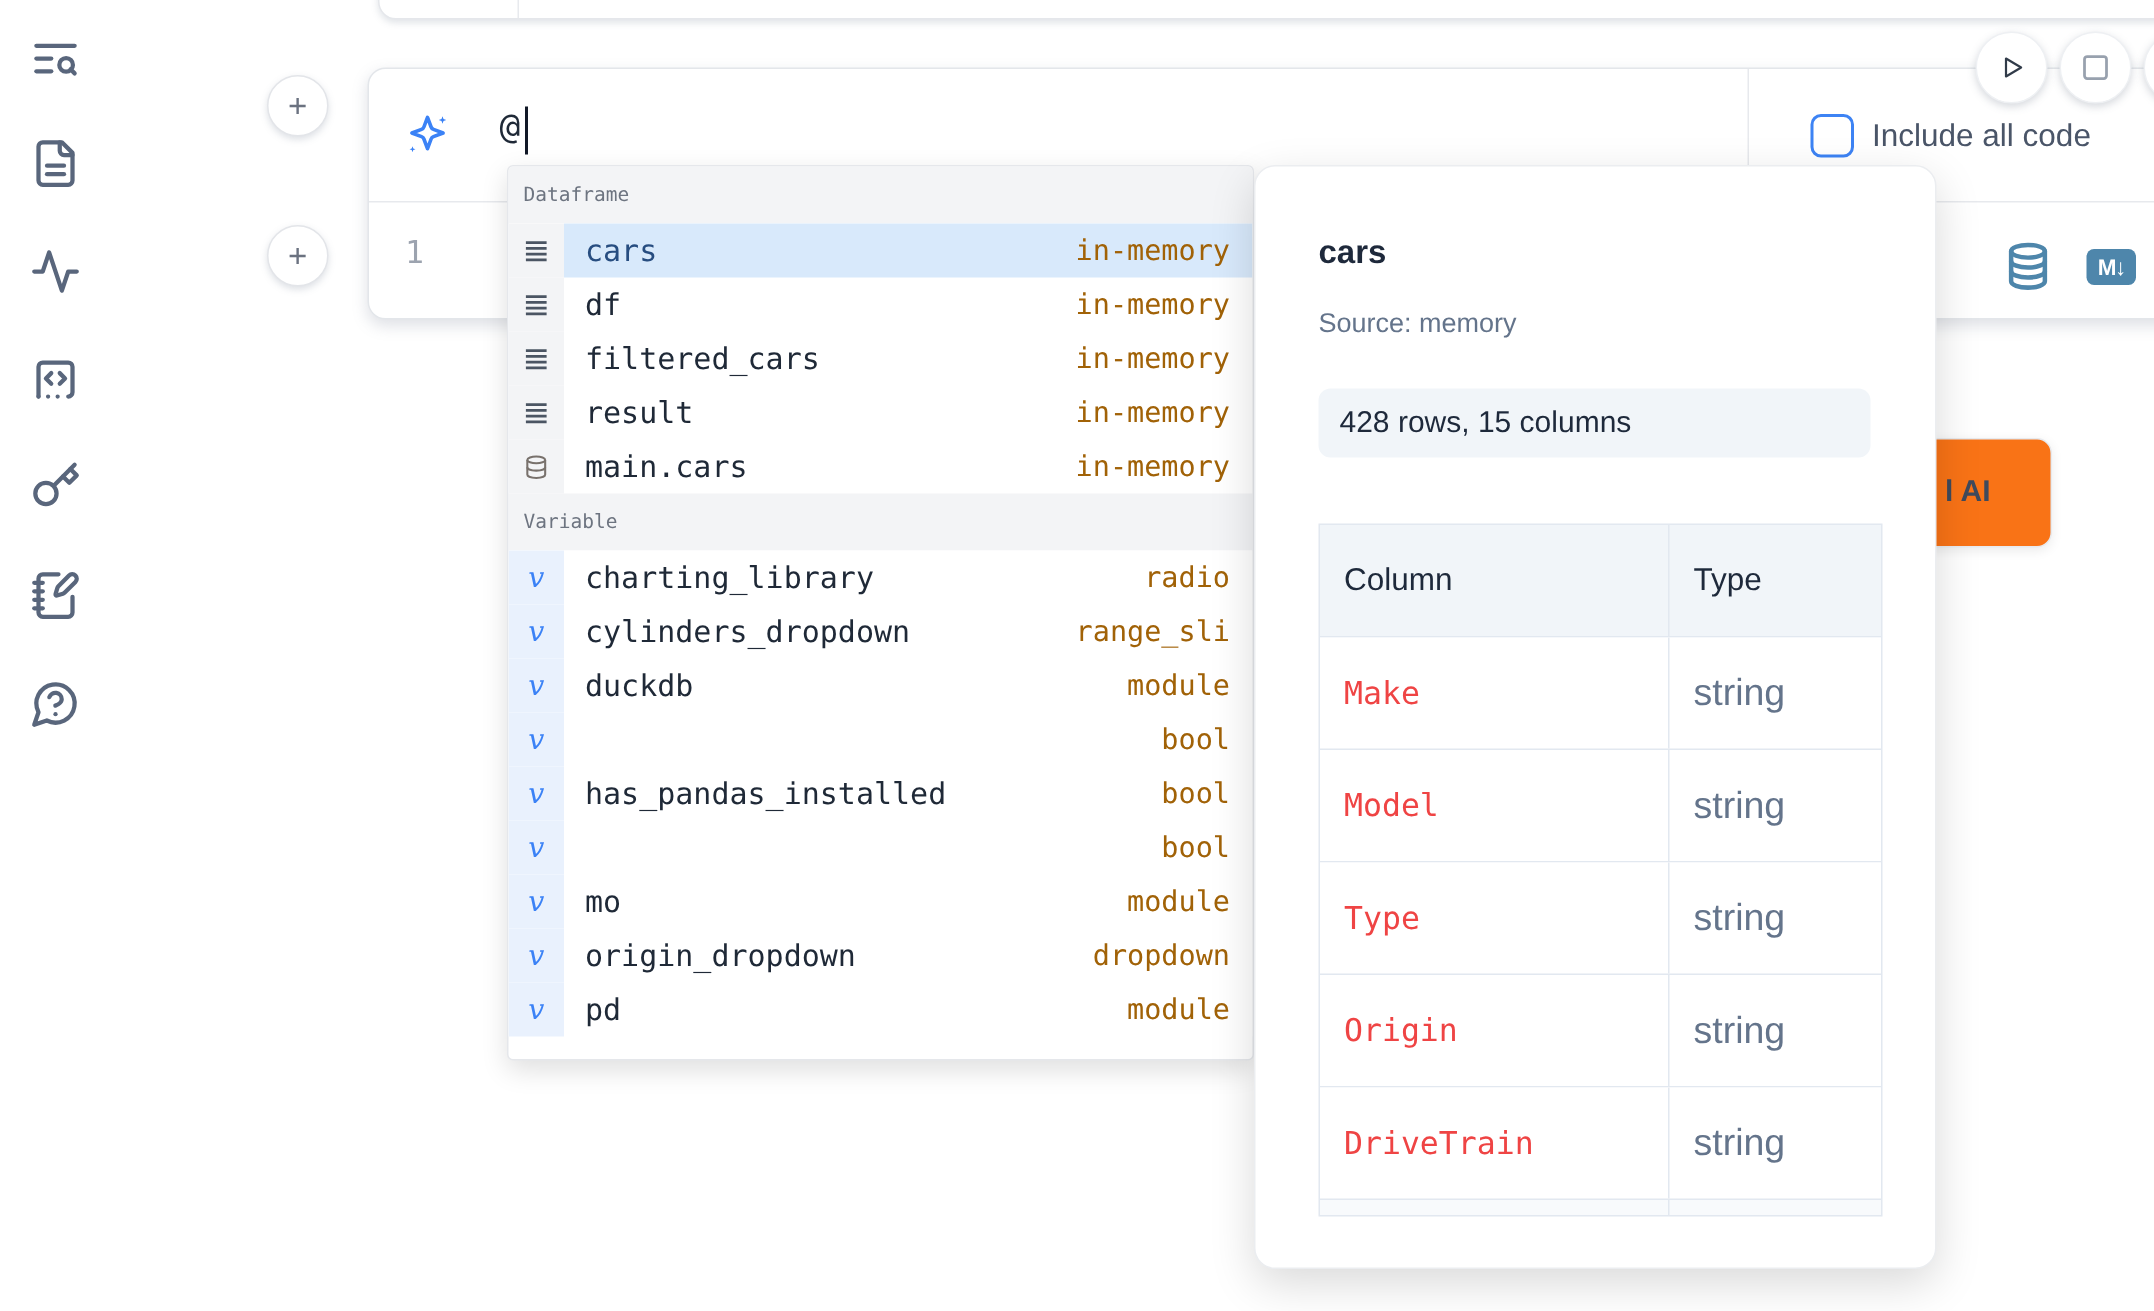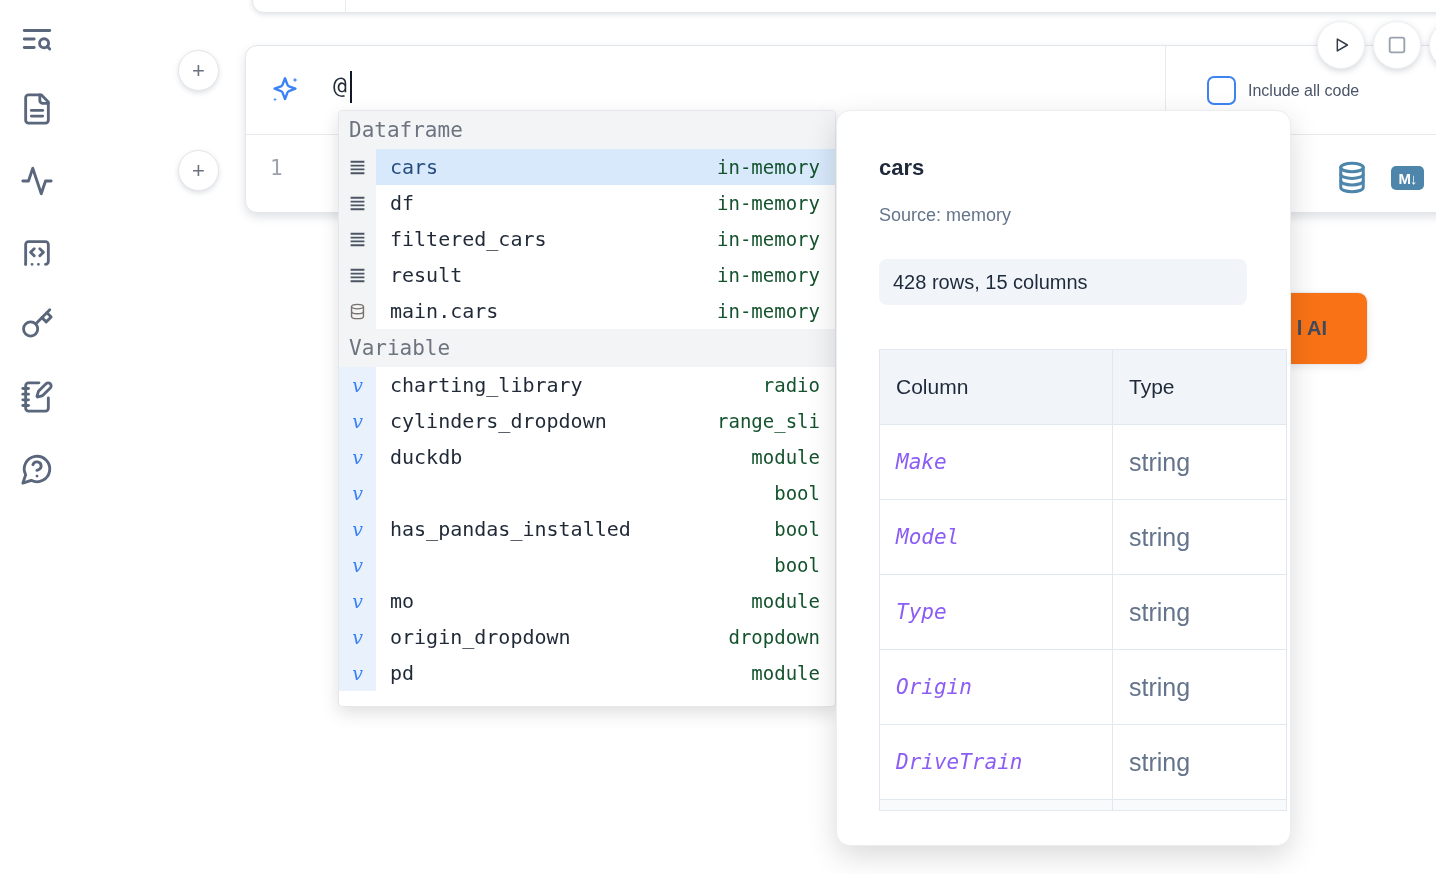"Include all code" .include-label { font-size: 16px -> 21px }
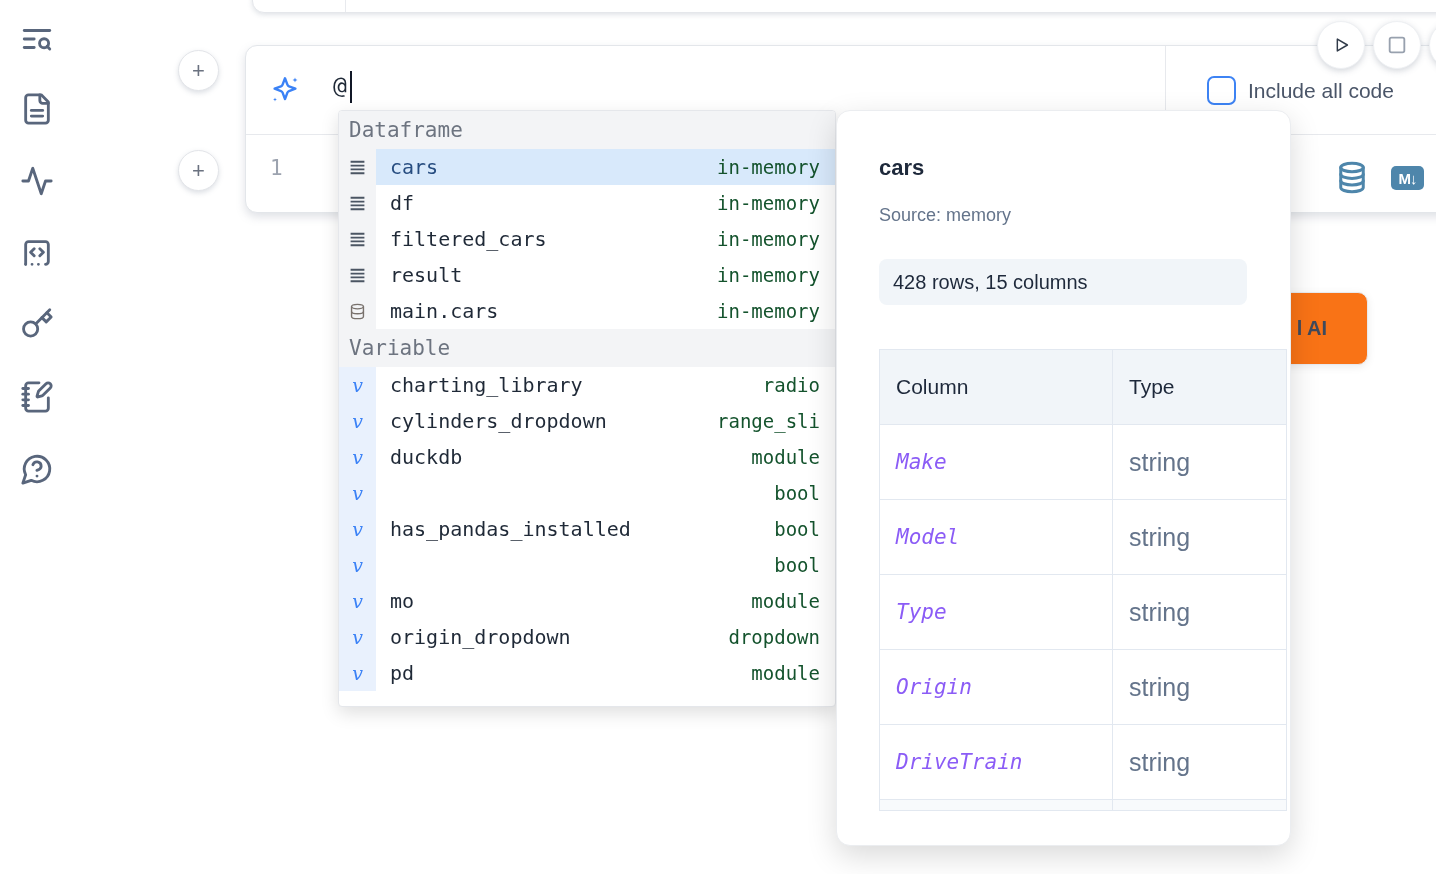"Dataframe" .c-header { font-size: 21px -> 13px }
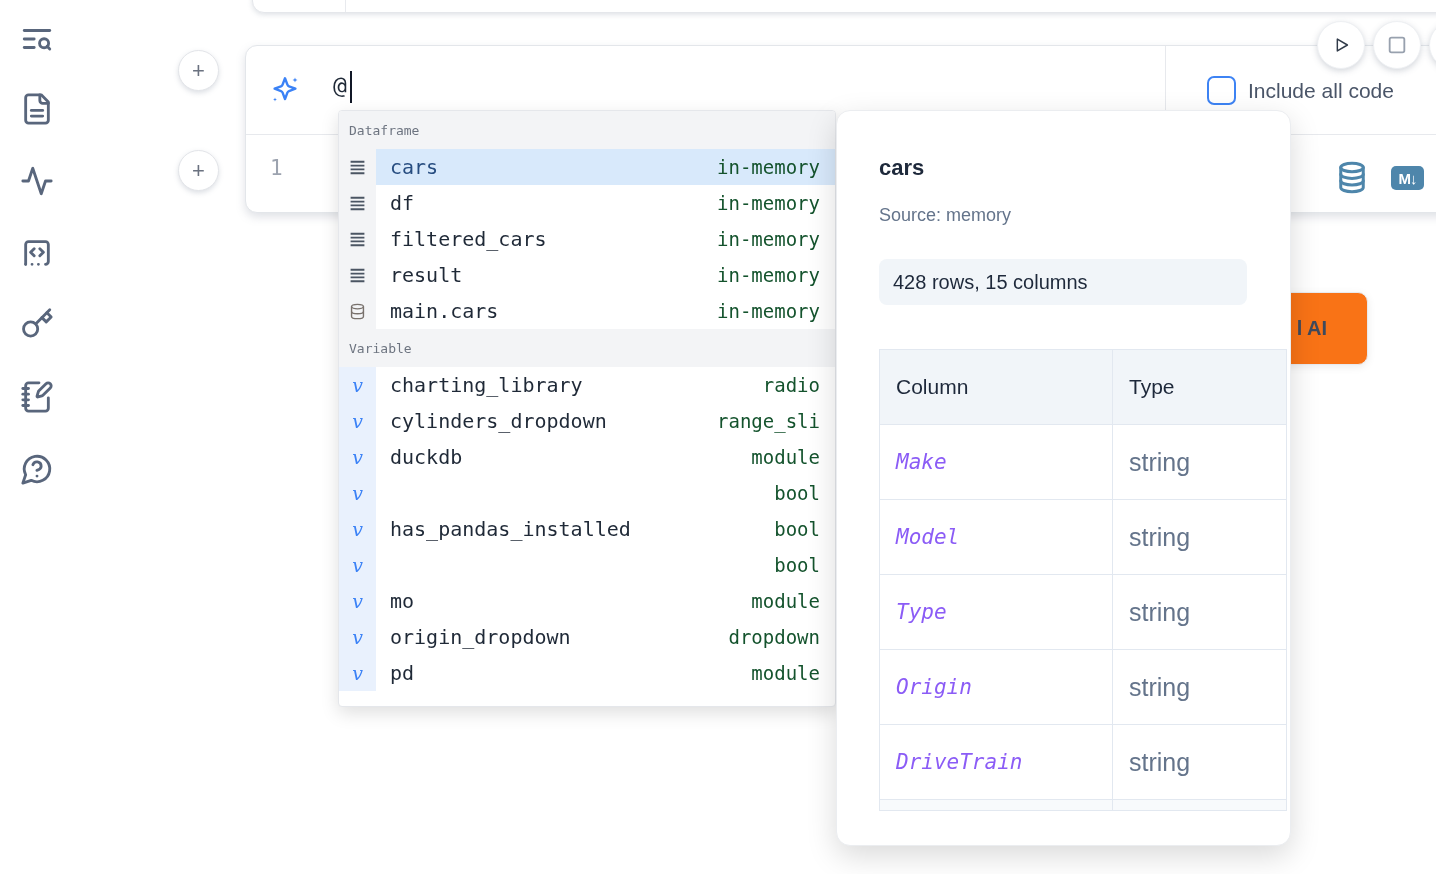"in-memory" .c-type { color: #14532d -> #a16207 }
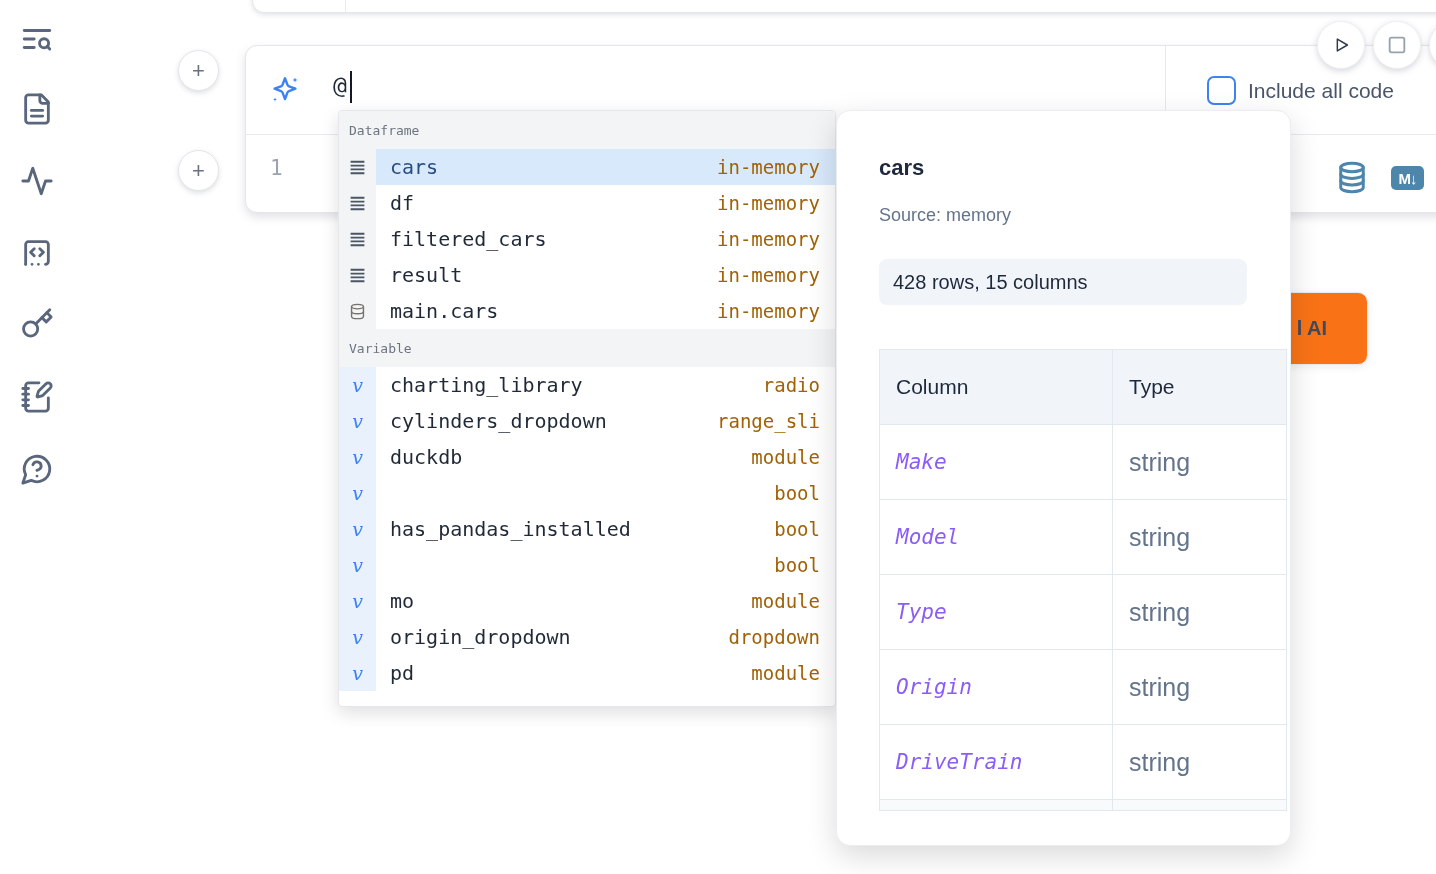"Column" .pv-table { width: 408px -> 376px }
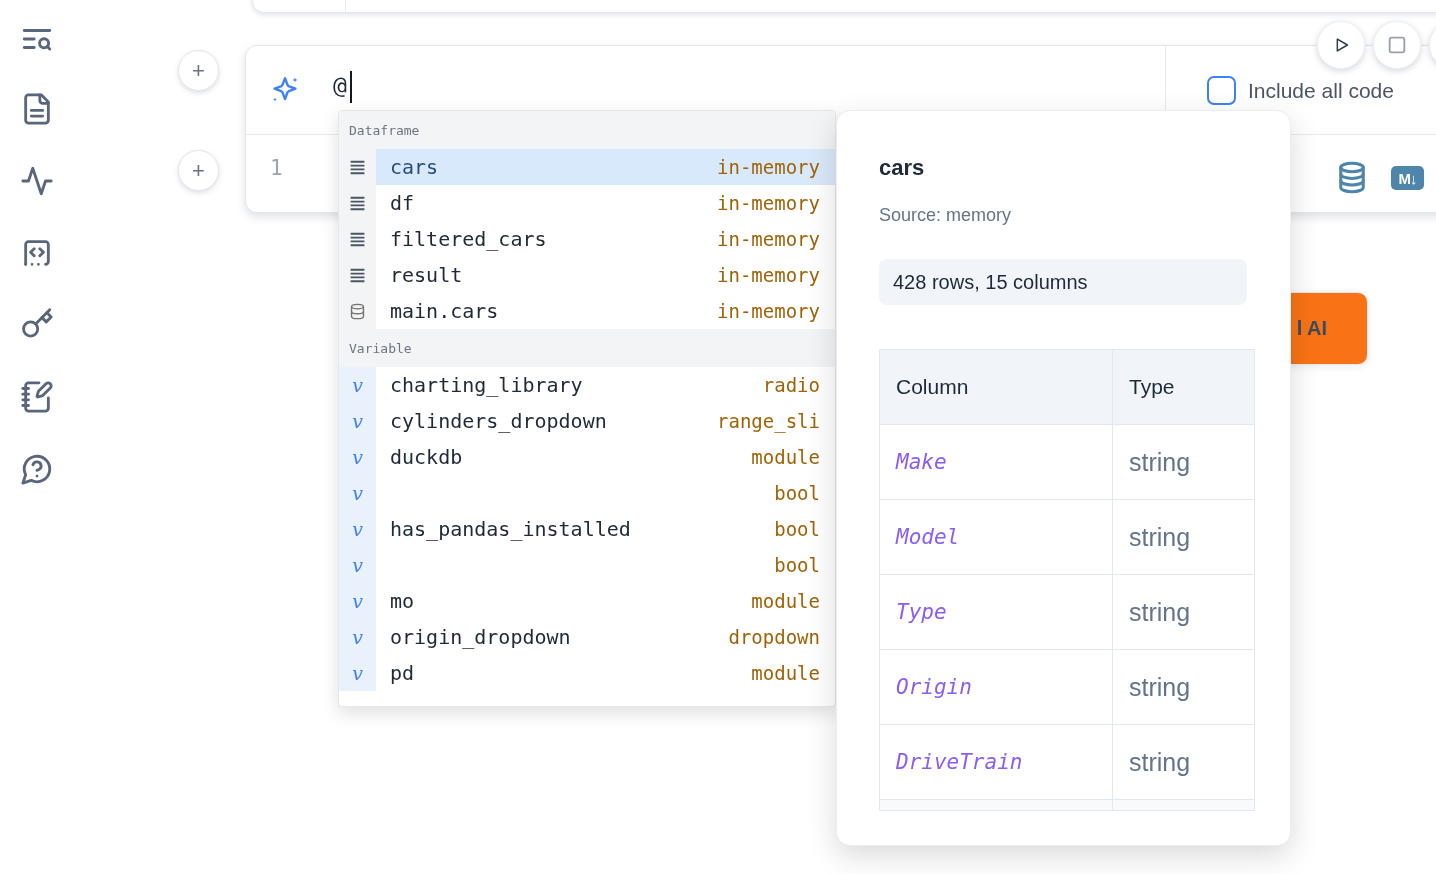"Make" .pv-colname { color: #8b5cf6 -> #ef4444; font-style: italic -> none }
